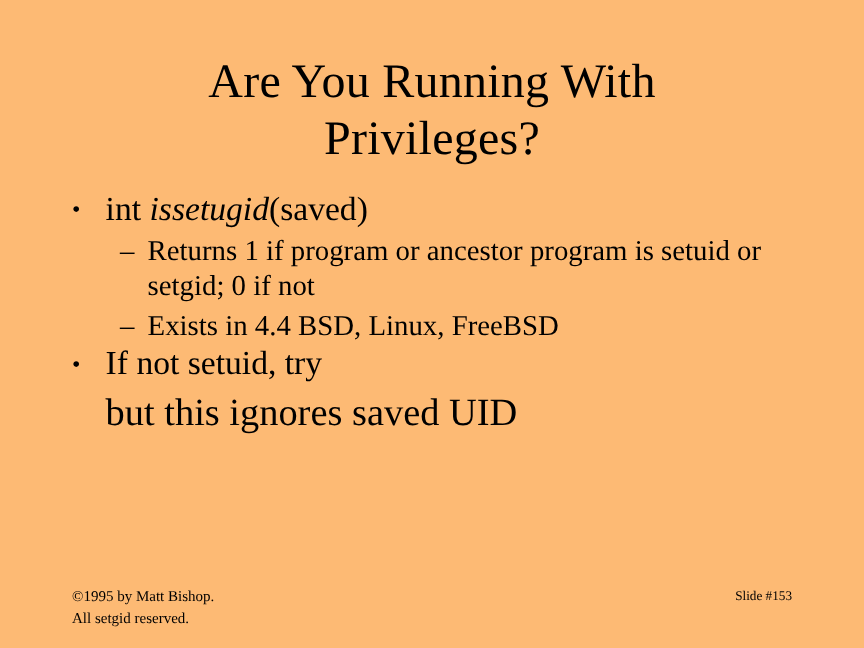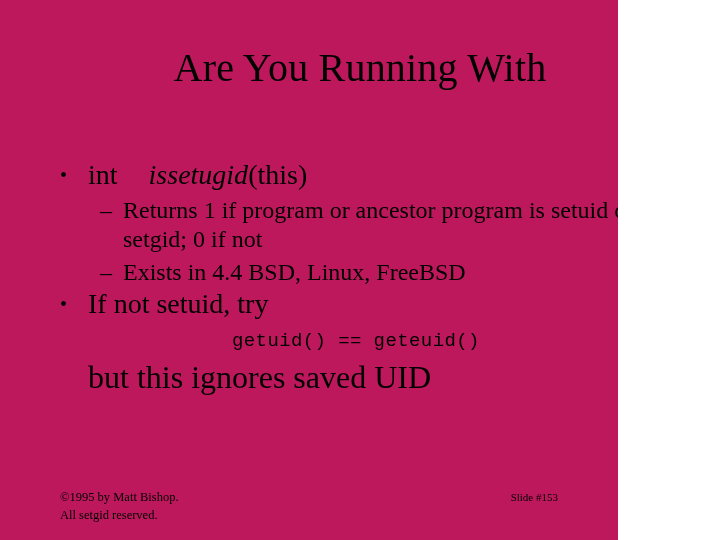"Are You Running With" #slide { background: #be185d -> #fdba74; width: 618px -> 720px }
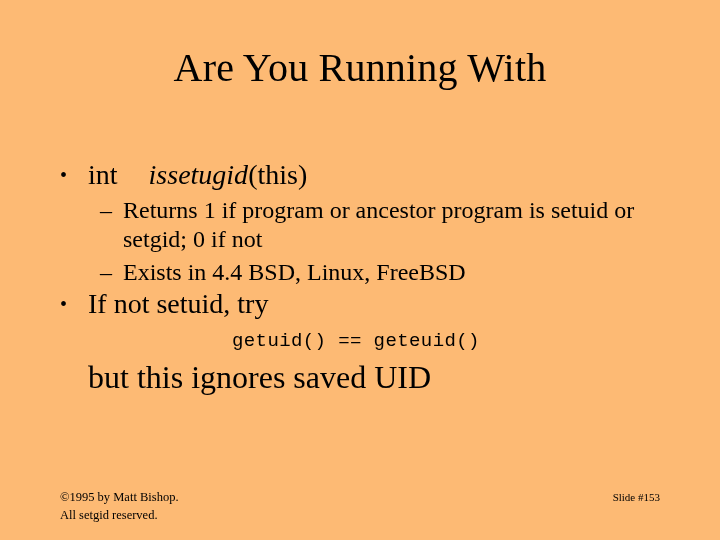"Privileges?" span.tline { html: none -> <span>Privileges?</span> }
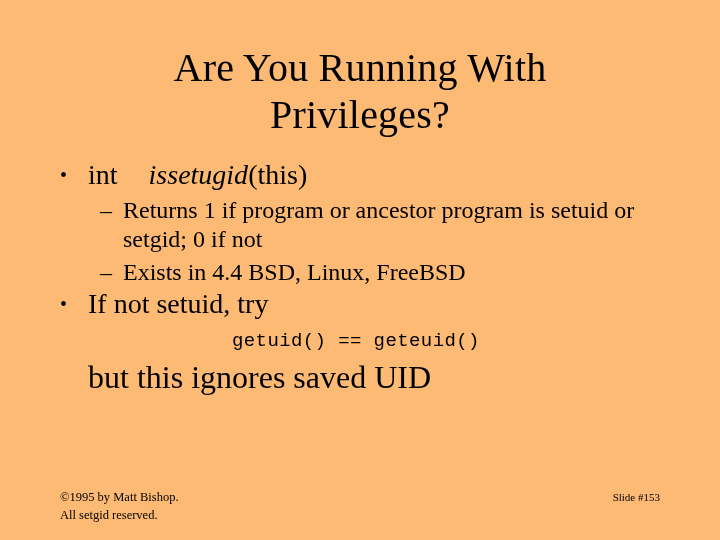"issetugid" .lvl1 .italic { margin-left: 24px -> none }
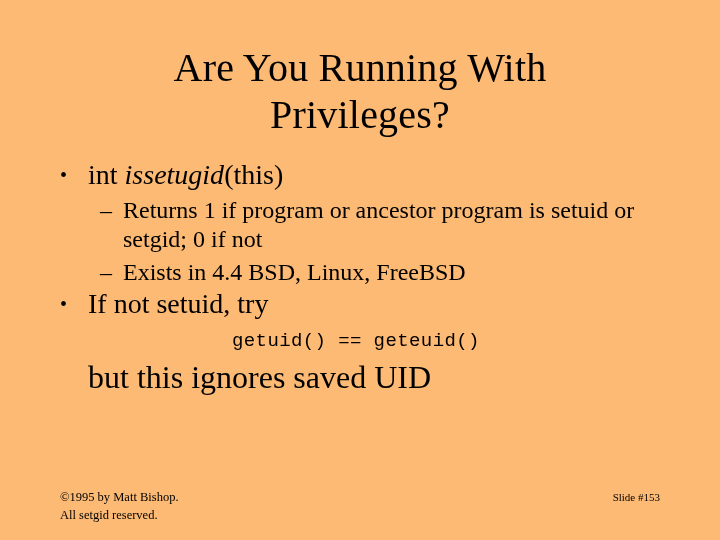"(this)" span { text: this -> saved }
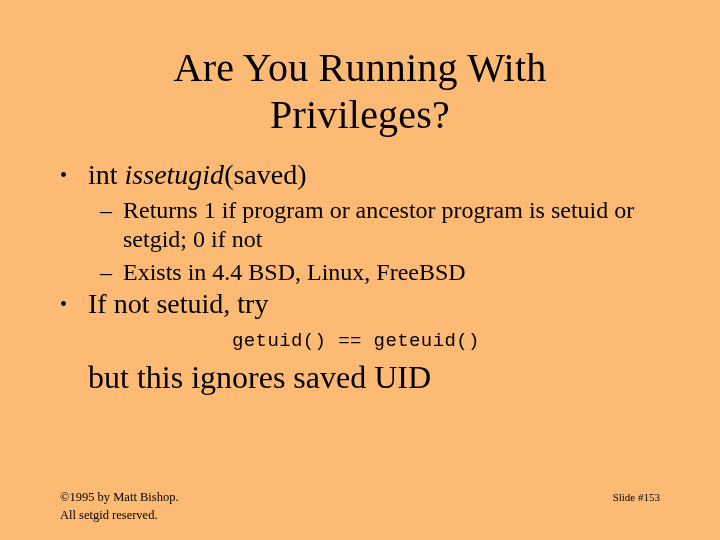"getuid() == geteuid()" div.code { html: <div>getuid() == geteuid()</div> -> none }
